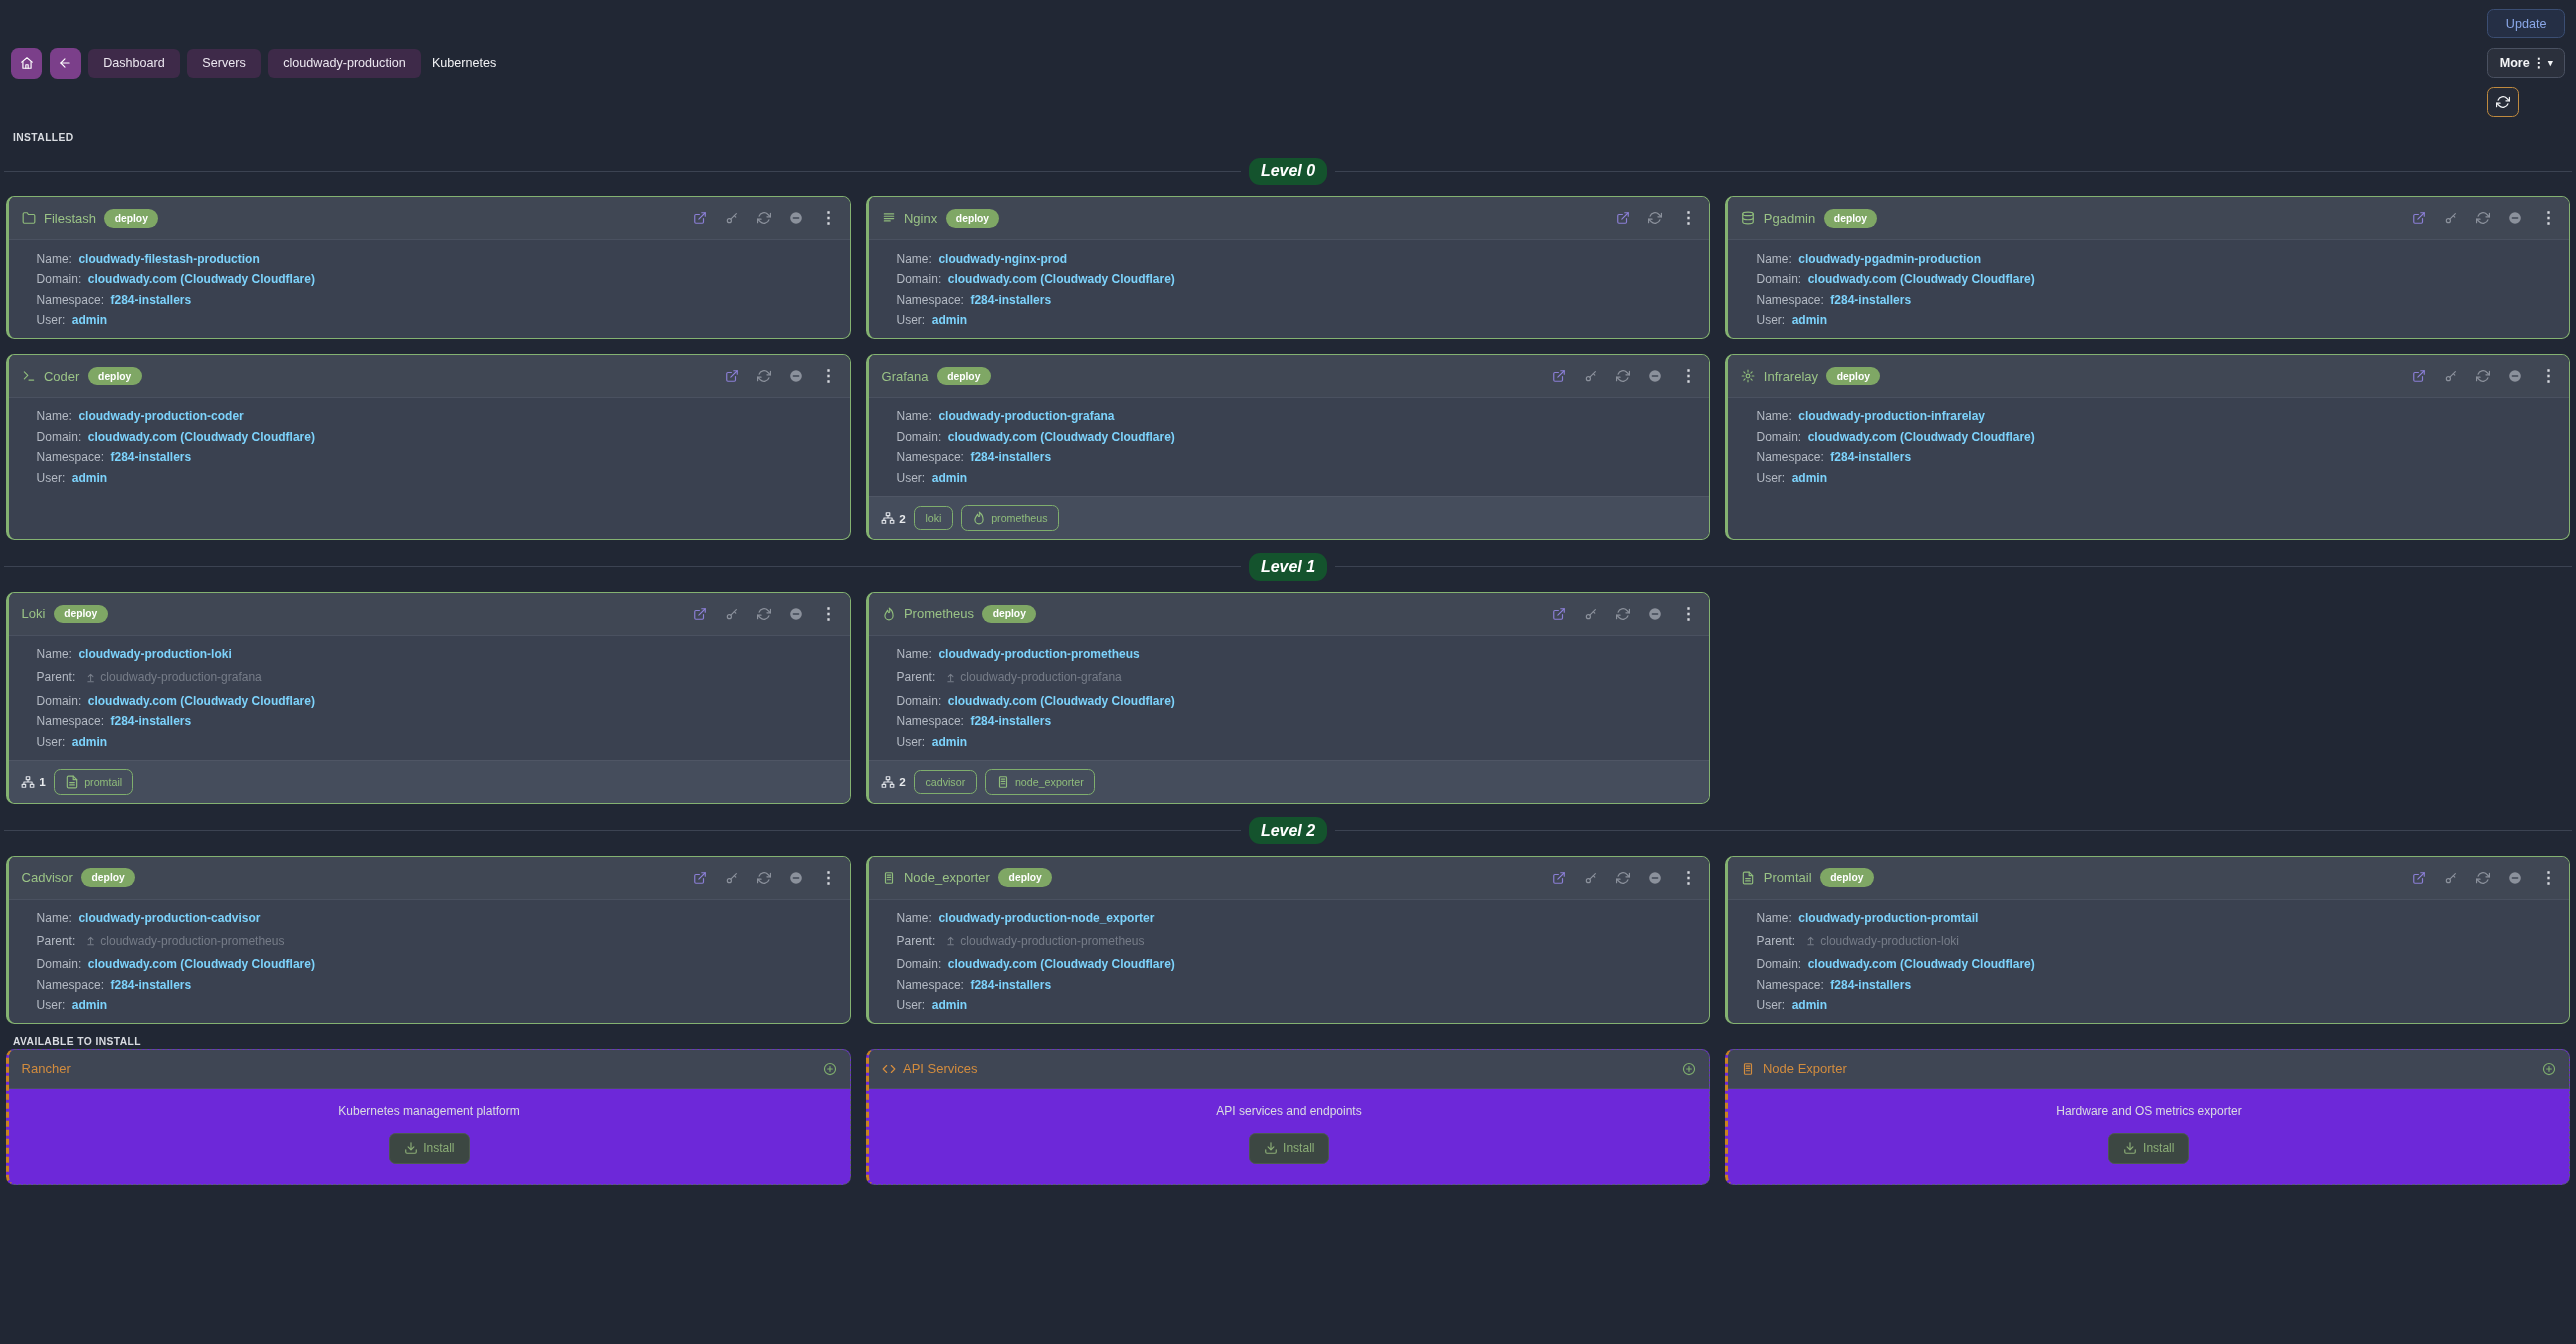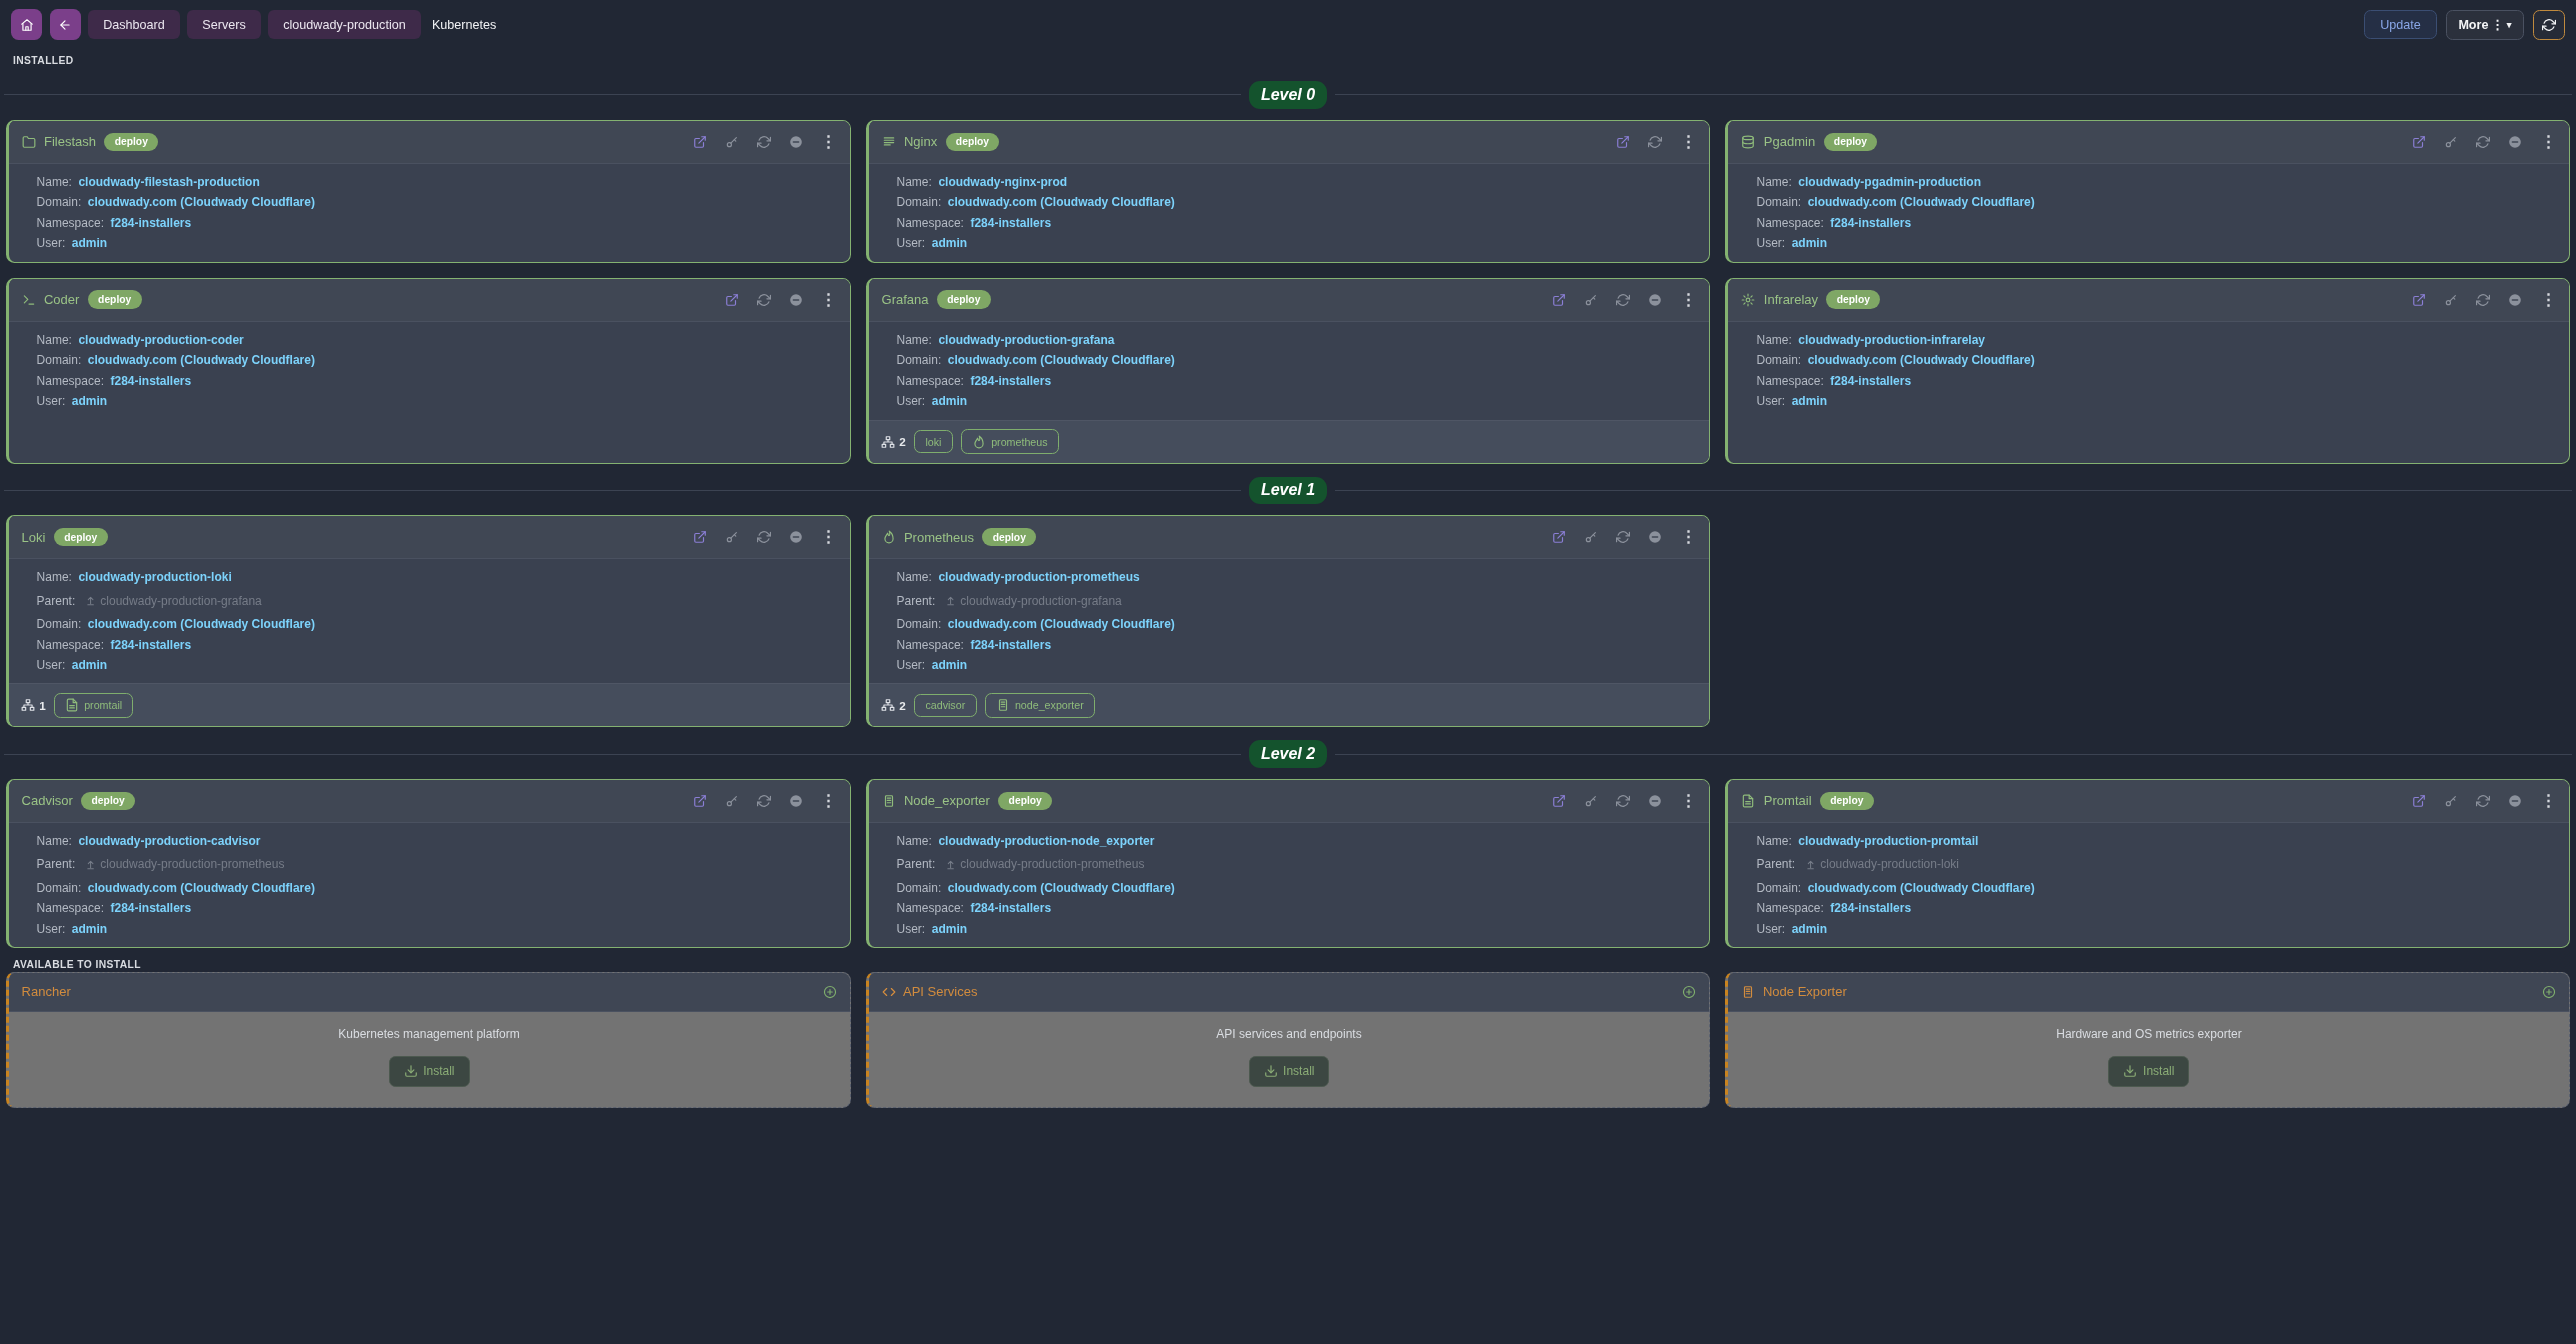"Update" .topbar-right { align-items: center -> none; flex-direction: none -> column }
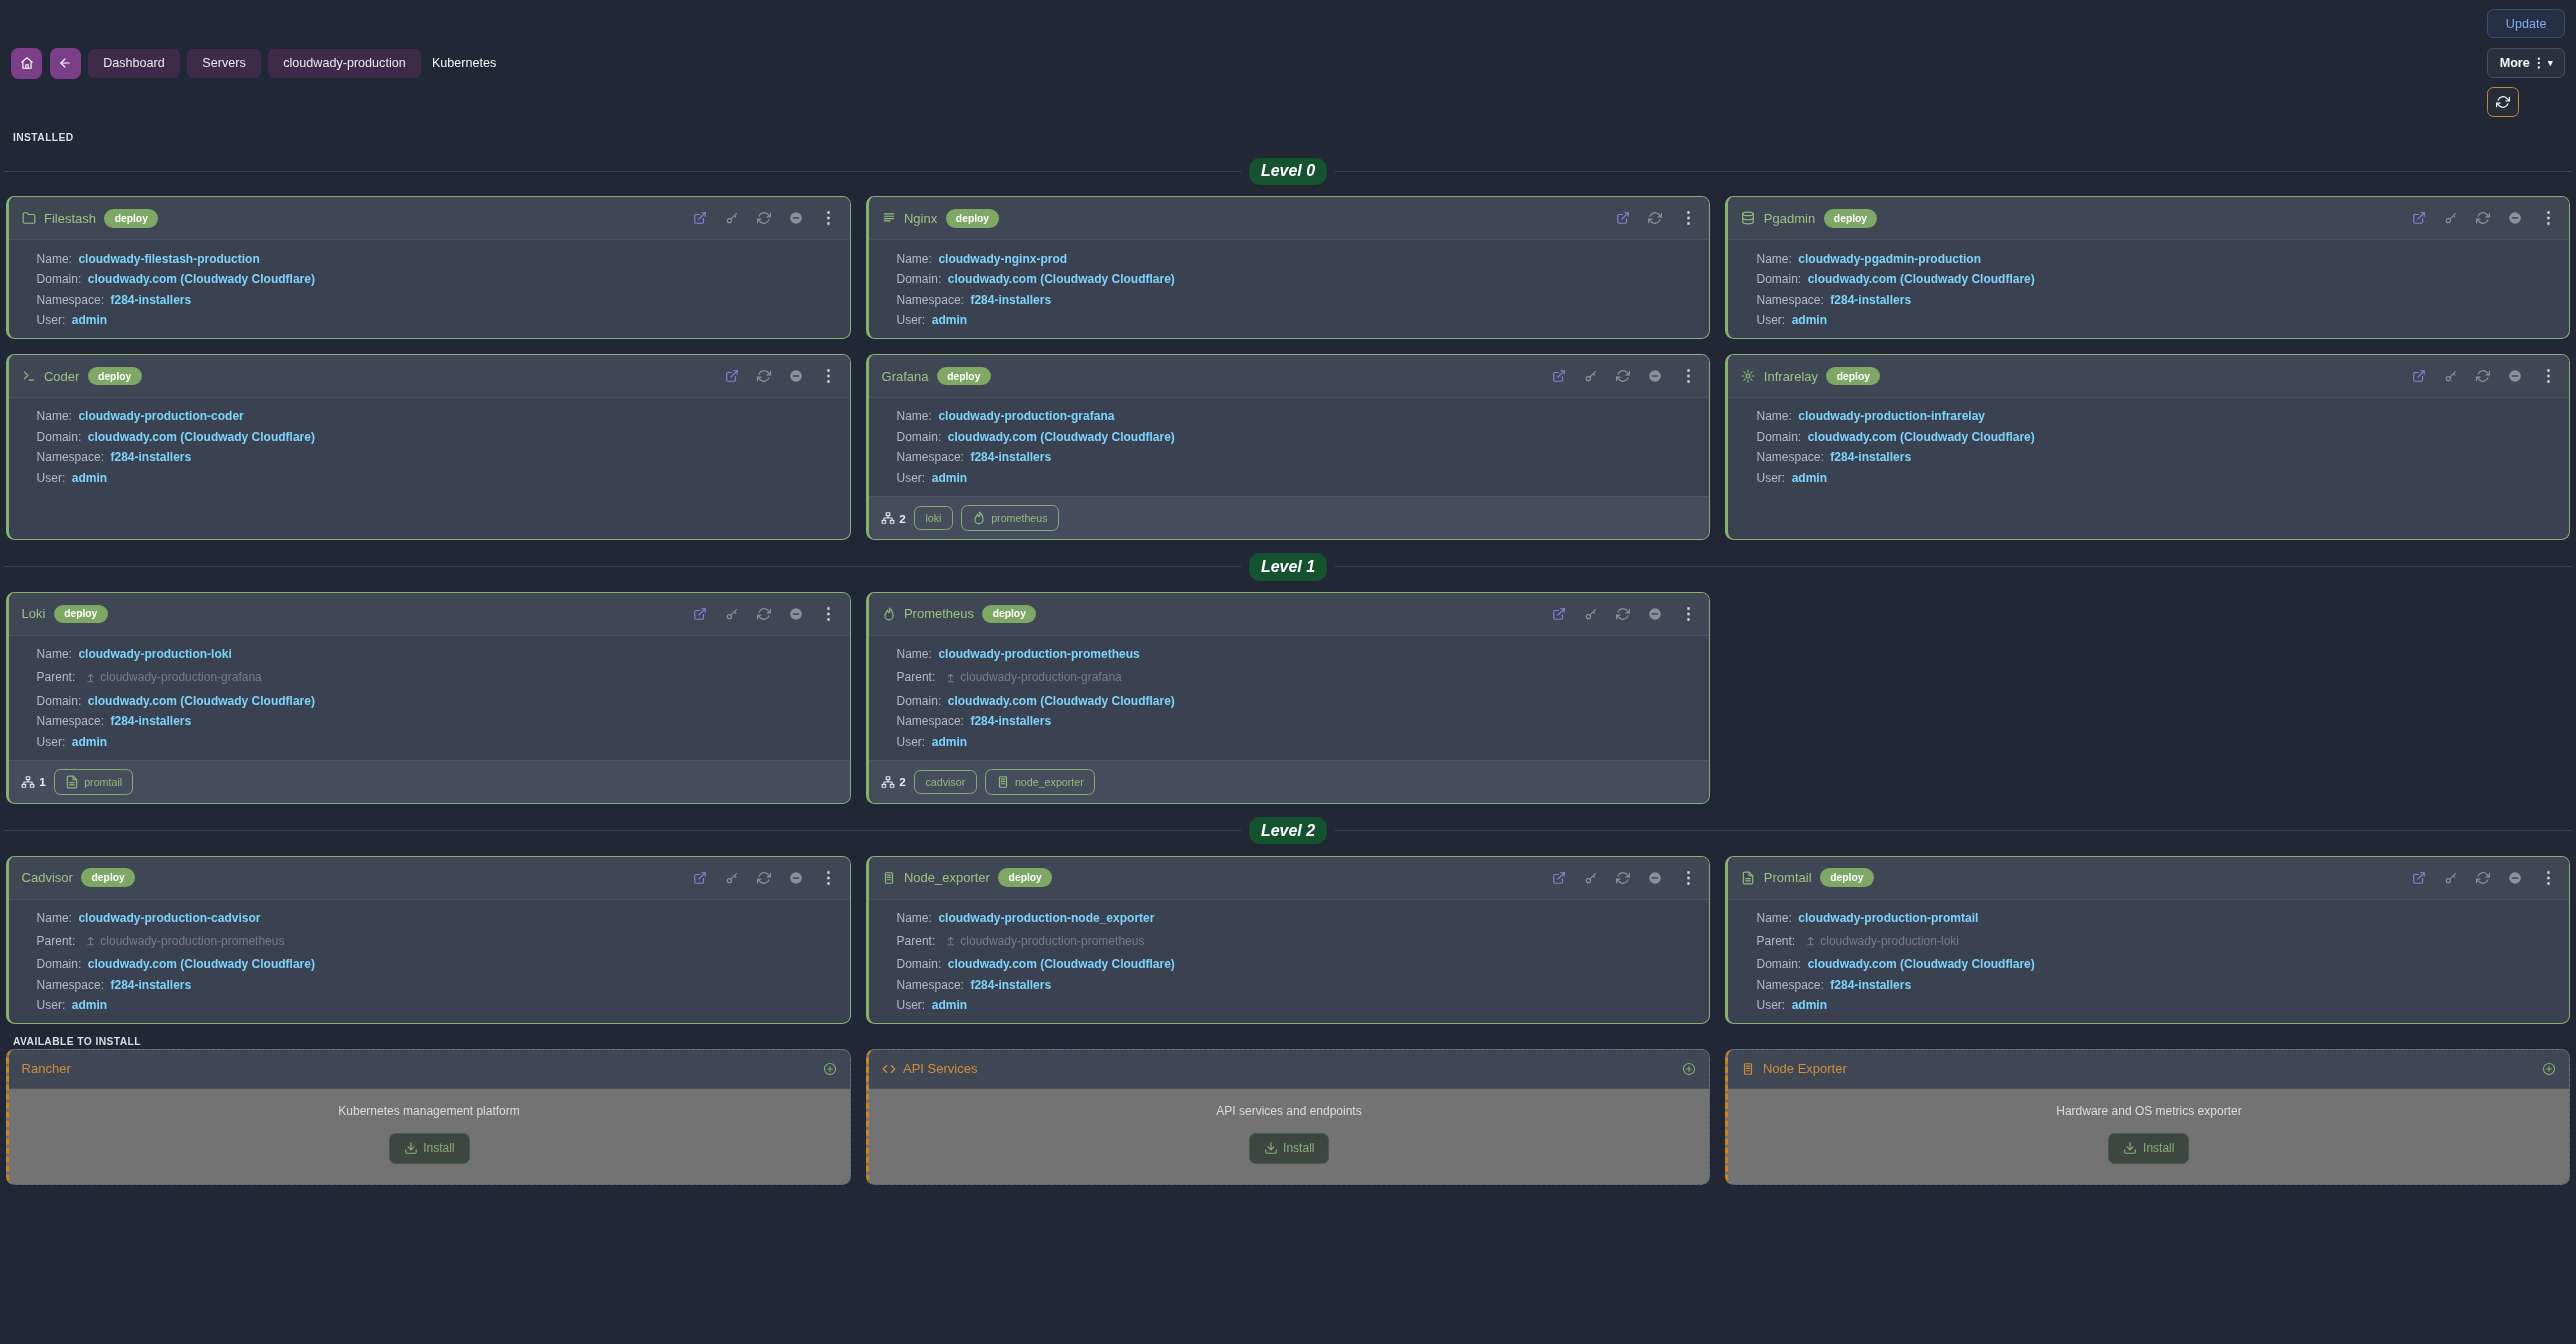"Rancher" .avail-card { background: #737373 -> #6d28d9 }
